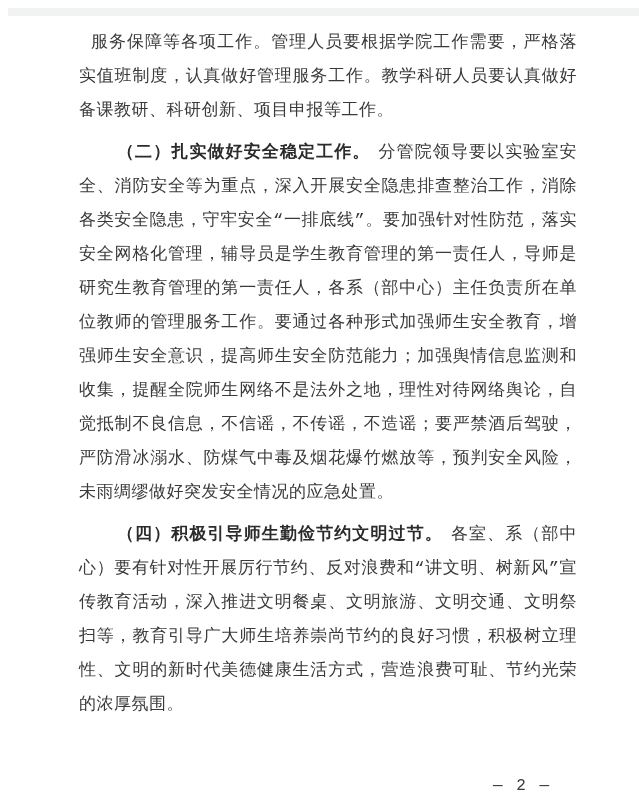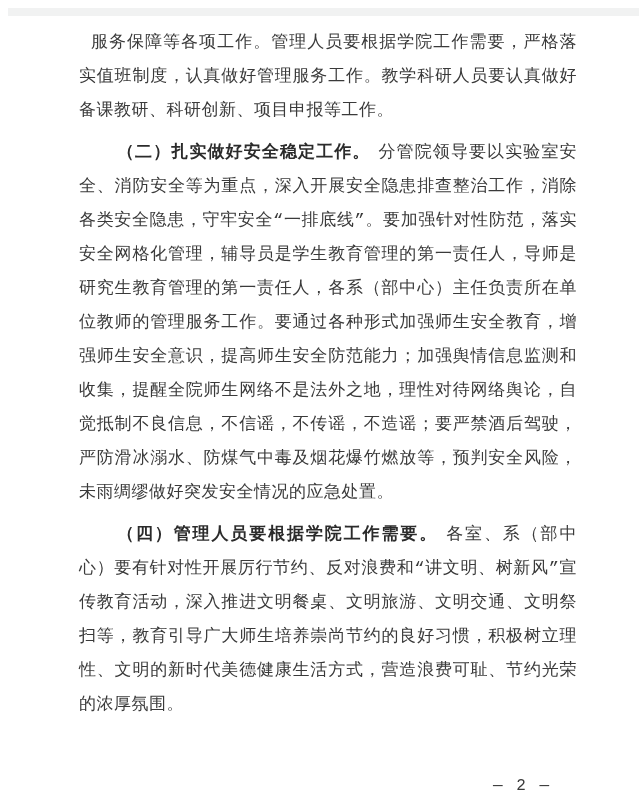"（四）管理人员要根据学院工作需要。" span.para-heading { text: 管理人员要根据学院工作需要 -> 积极引导师生勤俭节约文明过节 }
